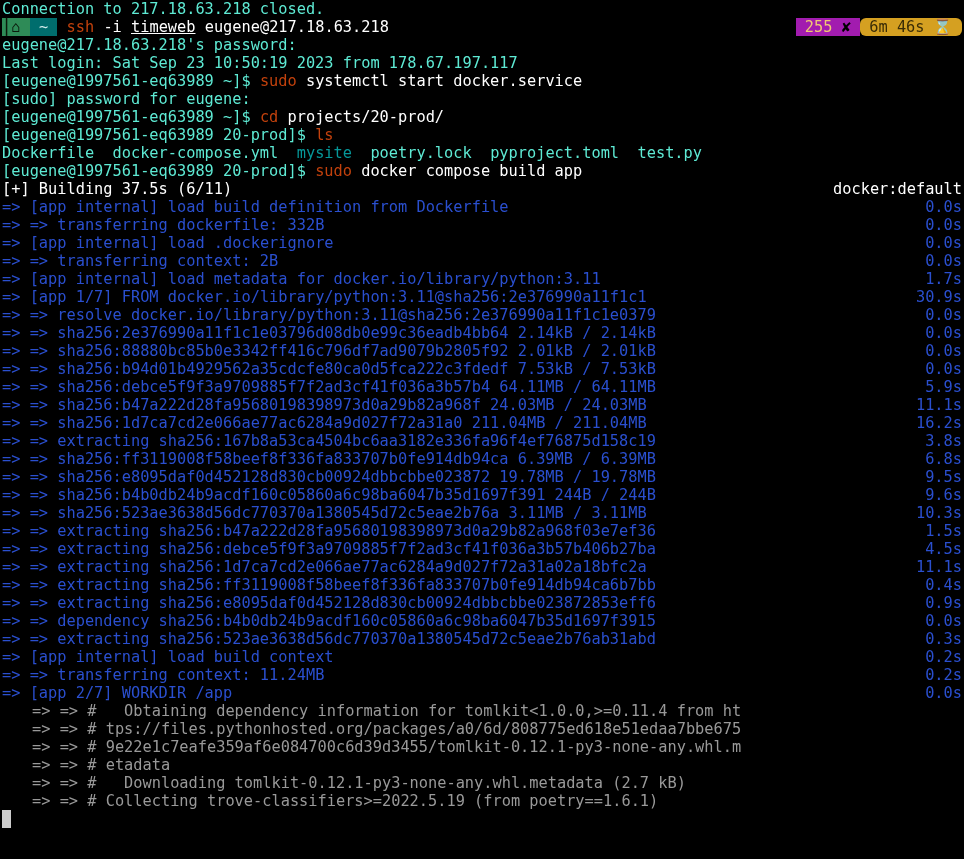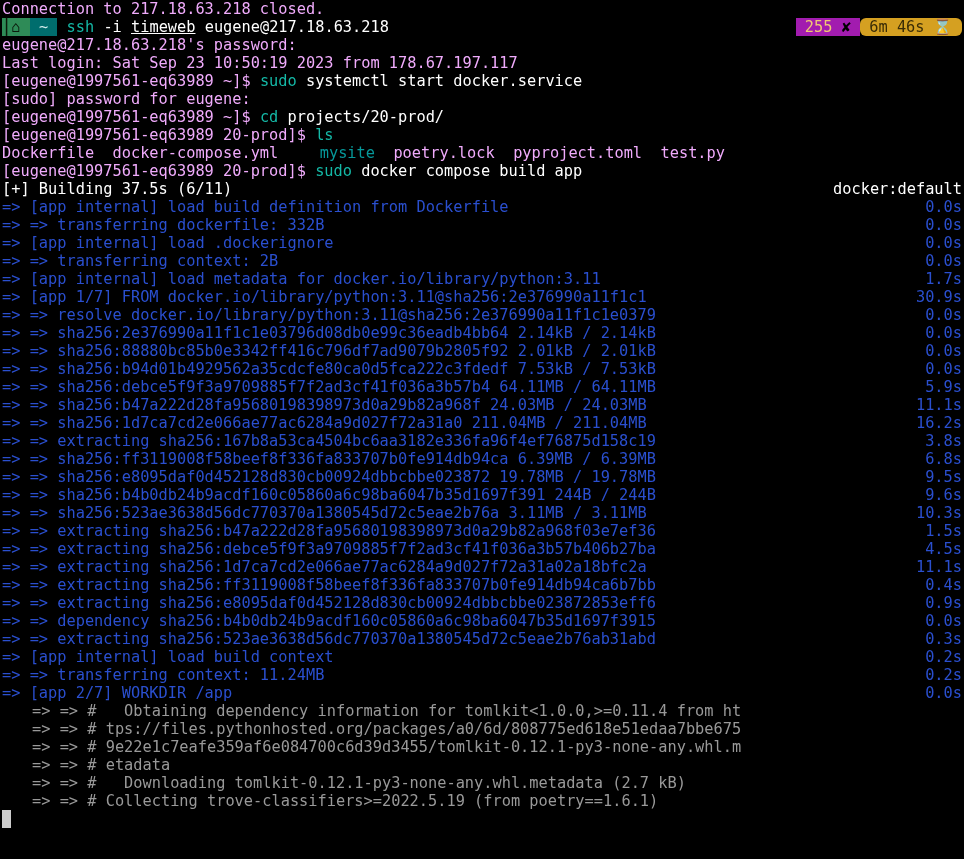"Connection to 217.18.63.218 closed." .gray { color: #f0abfc -> #5eead4 }
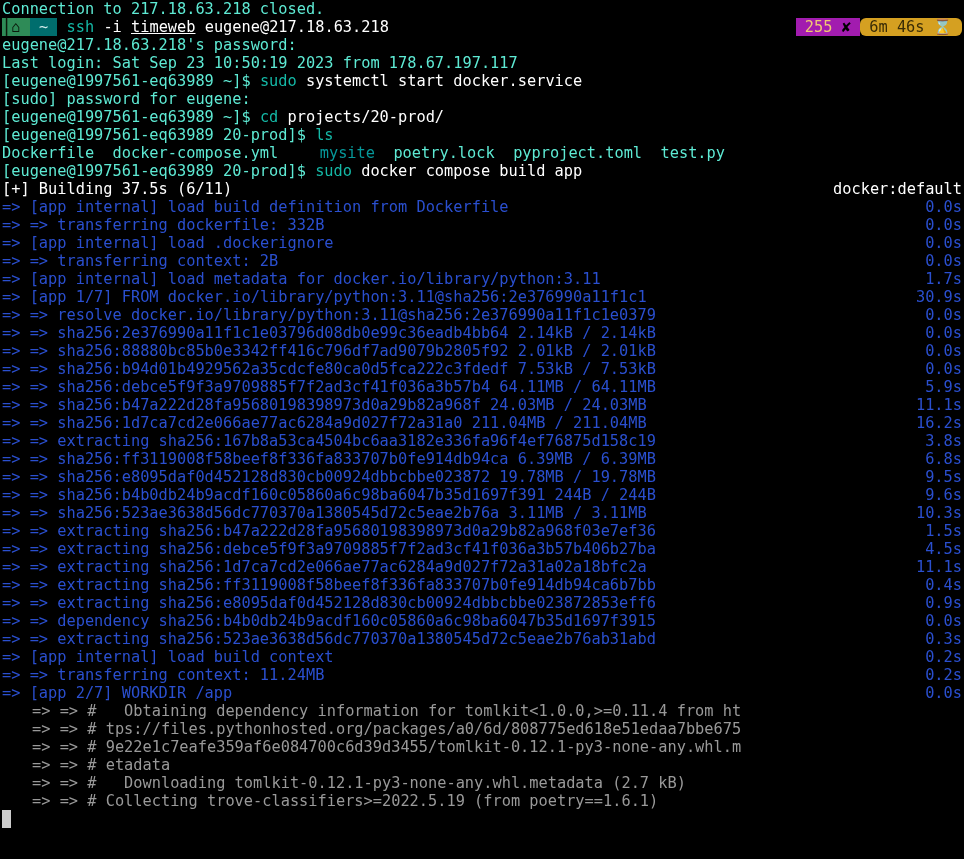"ssh" .green-cmd { color: #14b8a6 -> #c2410c }
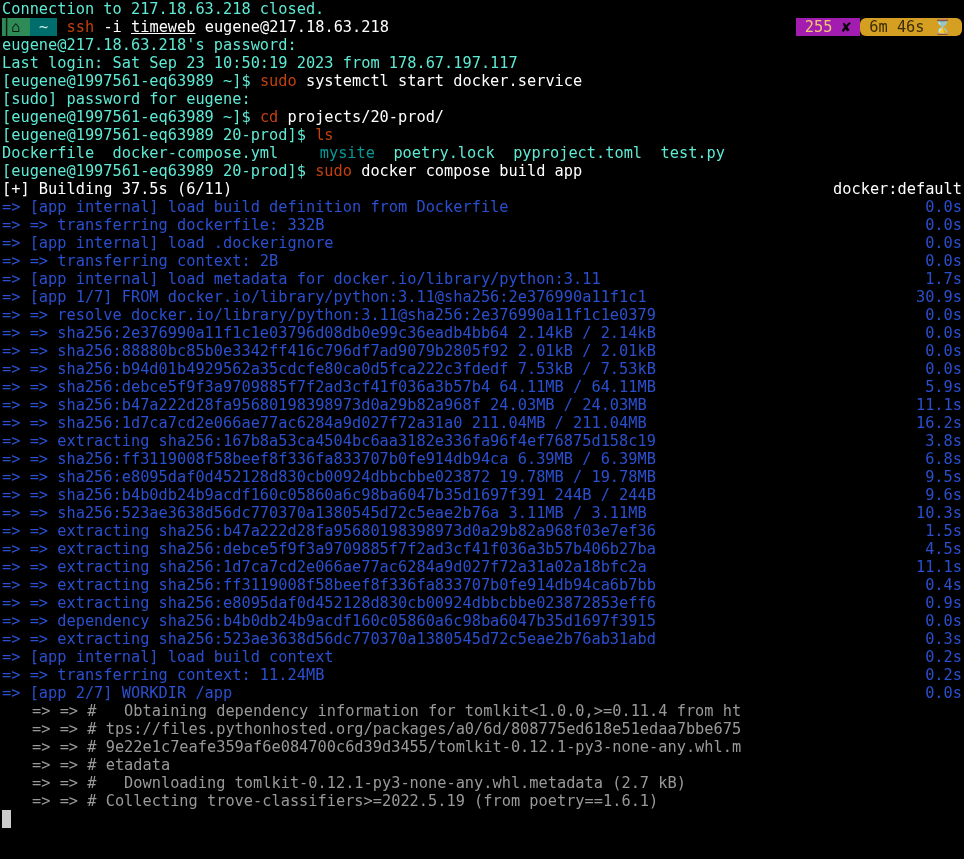"mysite" .cyan { margin-left: 23px -> none }
